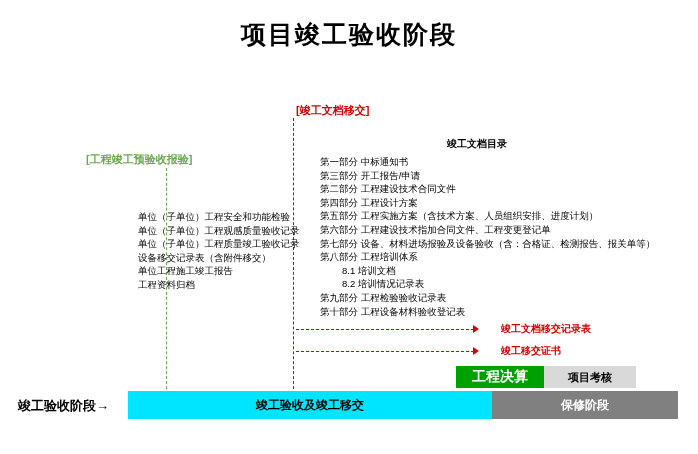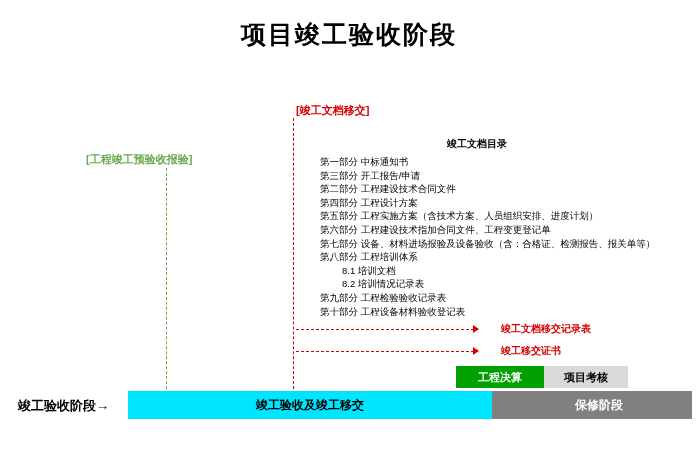"单位（子单位）工程安全和功能检验" div.abs { html: none -> <div> <div>单位（子单位）工程安全和功能检验</div> <div>单位（子单位）工程观感质量验收记录</div> <div>单位（子单位）工程质量竣工验收记录</div> <div>设备移交记录表（含附件移交）</div> <div>单位工程施工竣工报告</div> <div>工程资料归档</div> </div> }
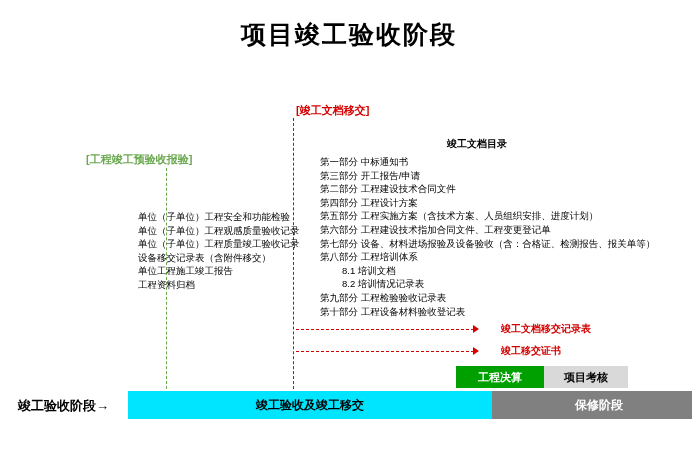"工程决算" #bar-settlement { font-size: 11px -> 14px }
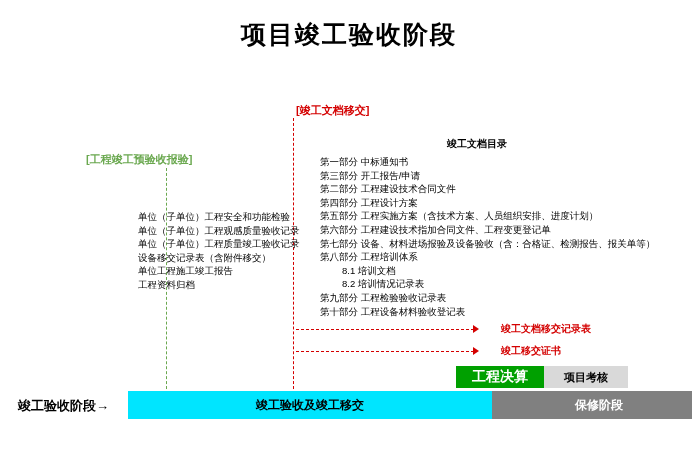"项目考核" #bar-assessment { width: 84px -> 92px }
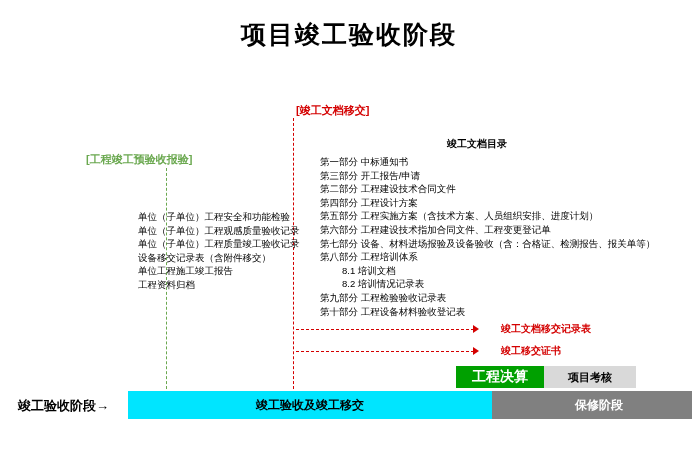"保修阶段" #bar-warranty { padding-left: 14px -> none }
